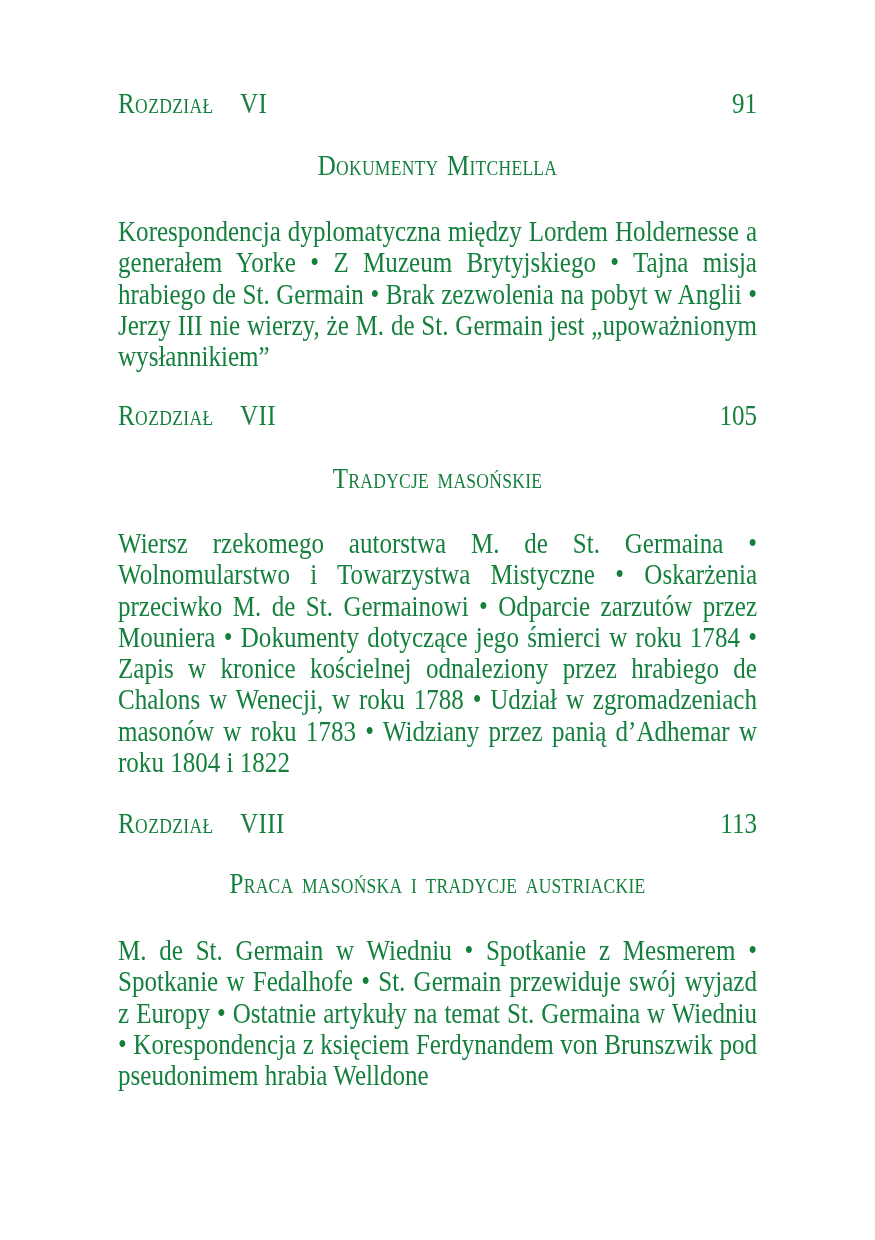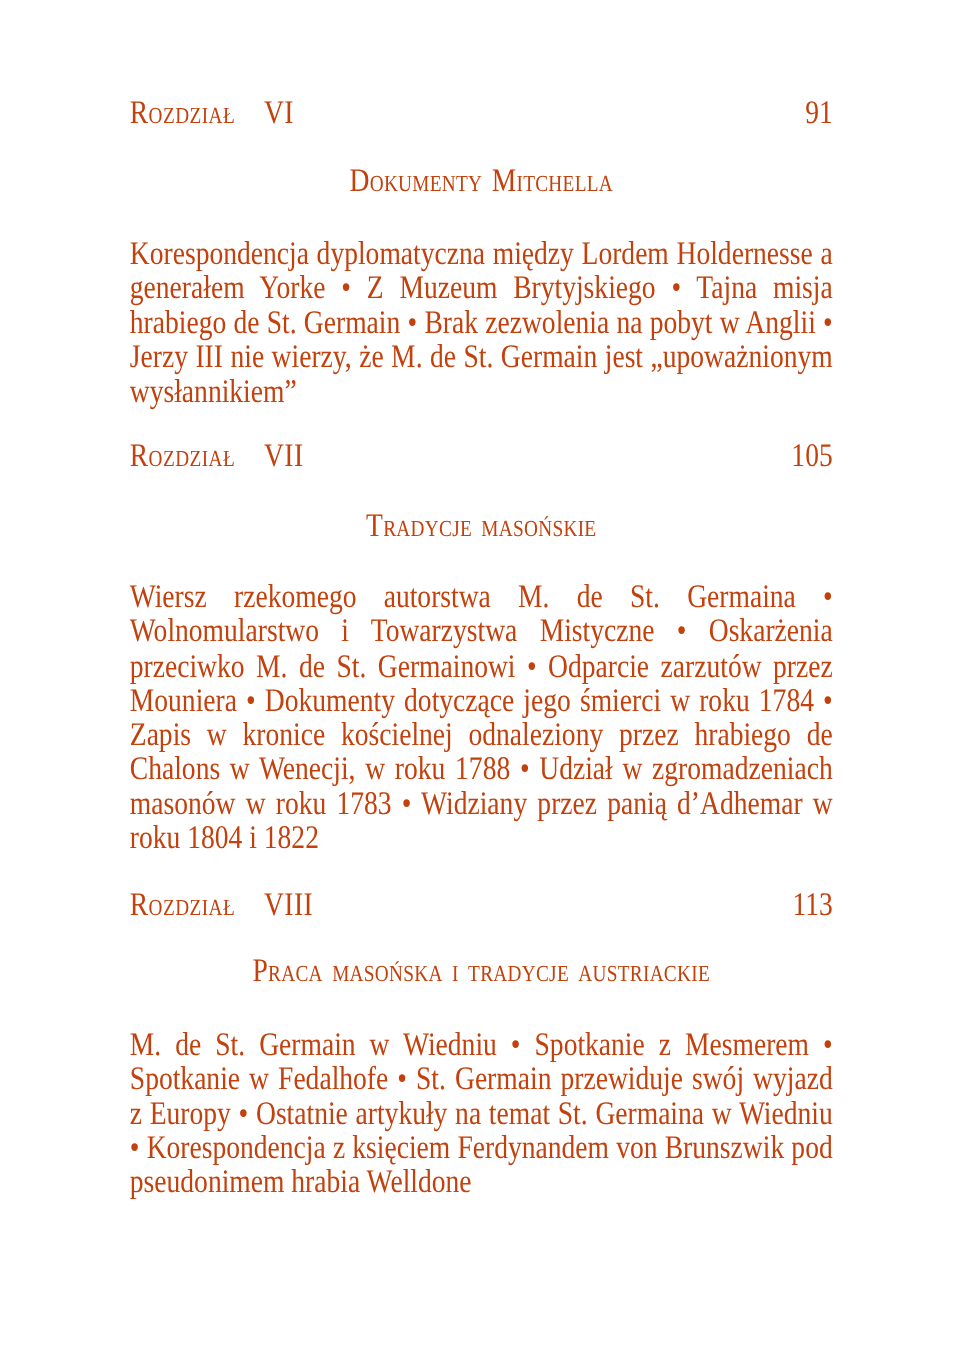"Rozdział VI" .page { color: #c2410c -> #15803d }
